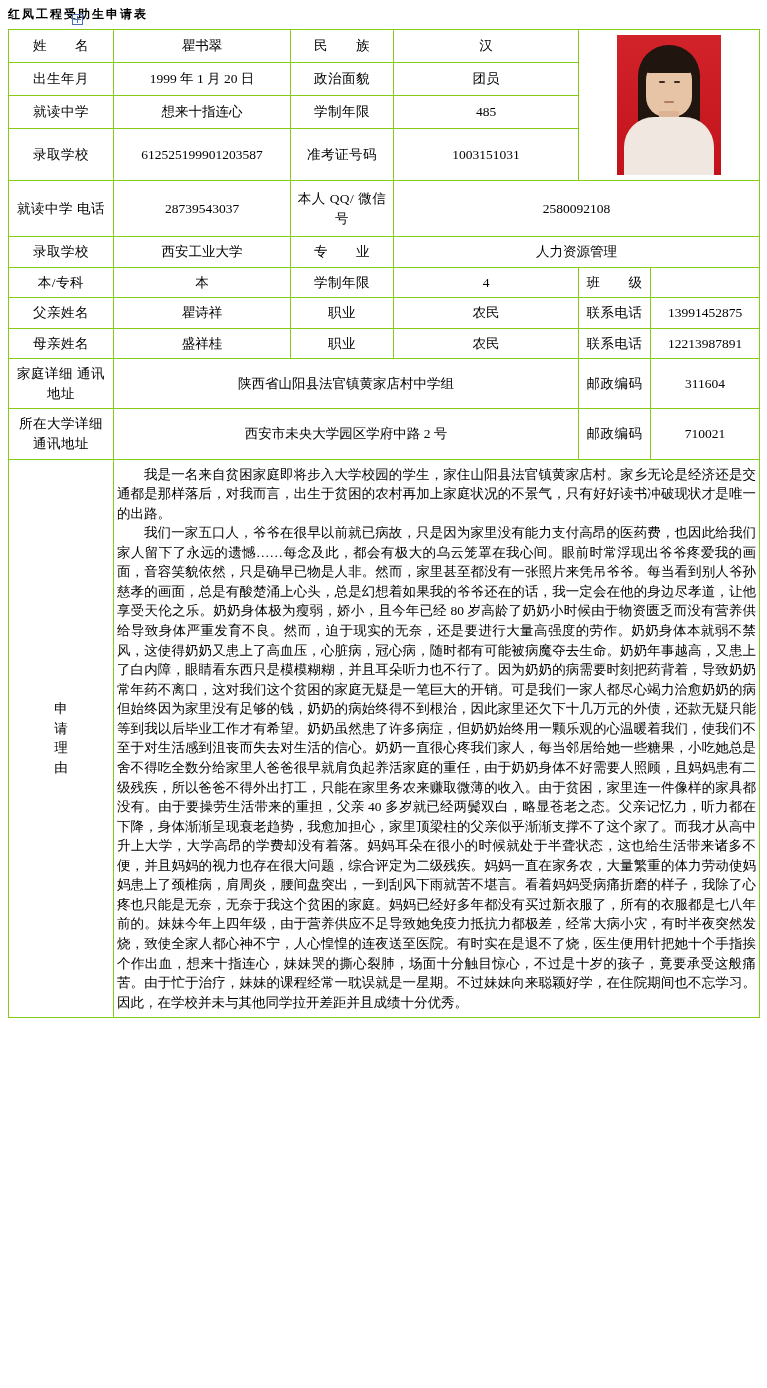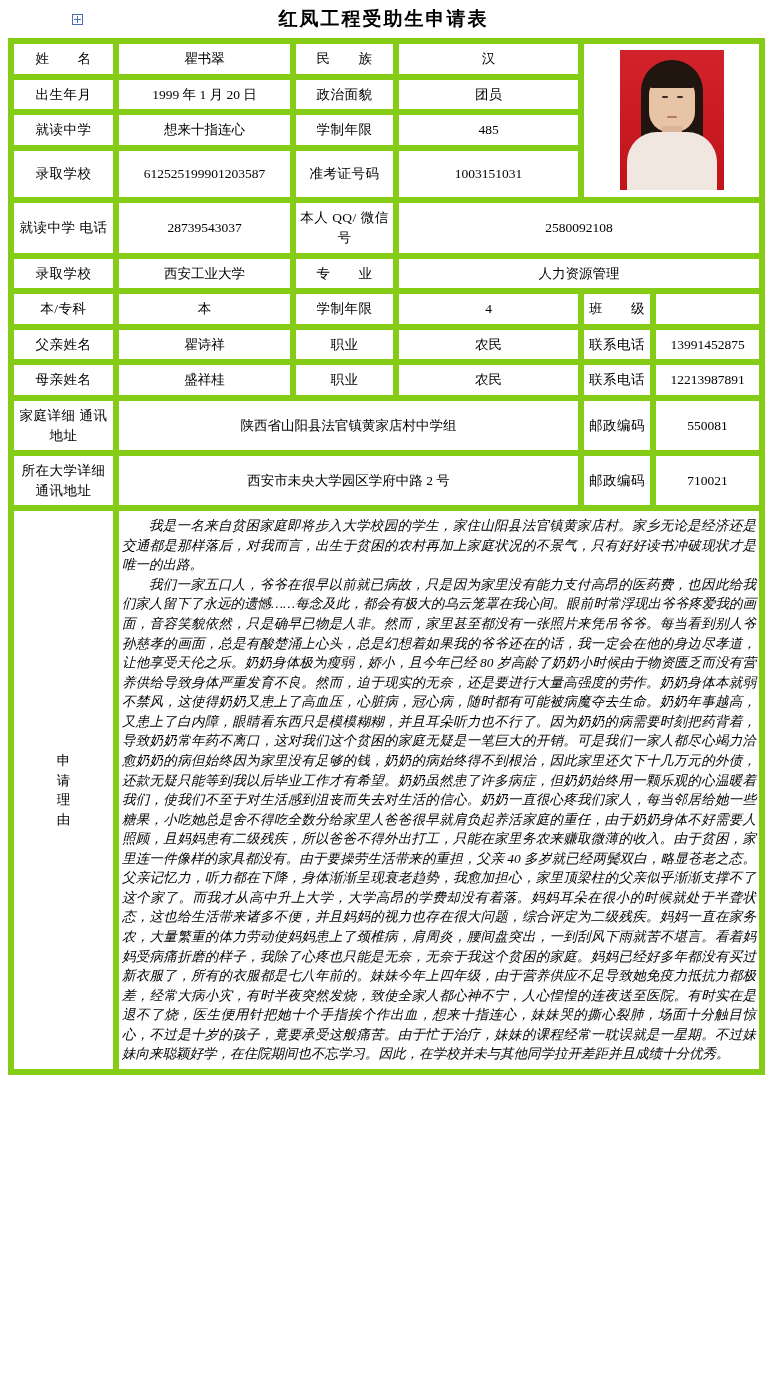"红凤工程受助生申请表" .doc-title { font-size: 19px -> 12px; text-align: center -> none }
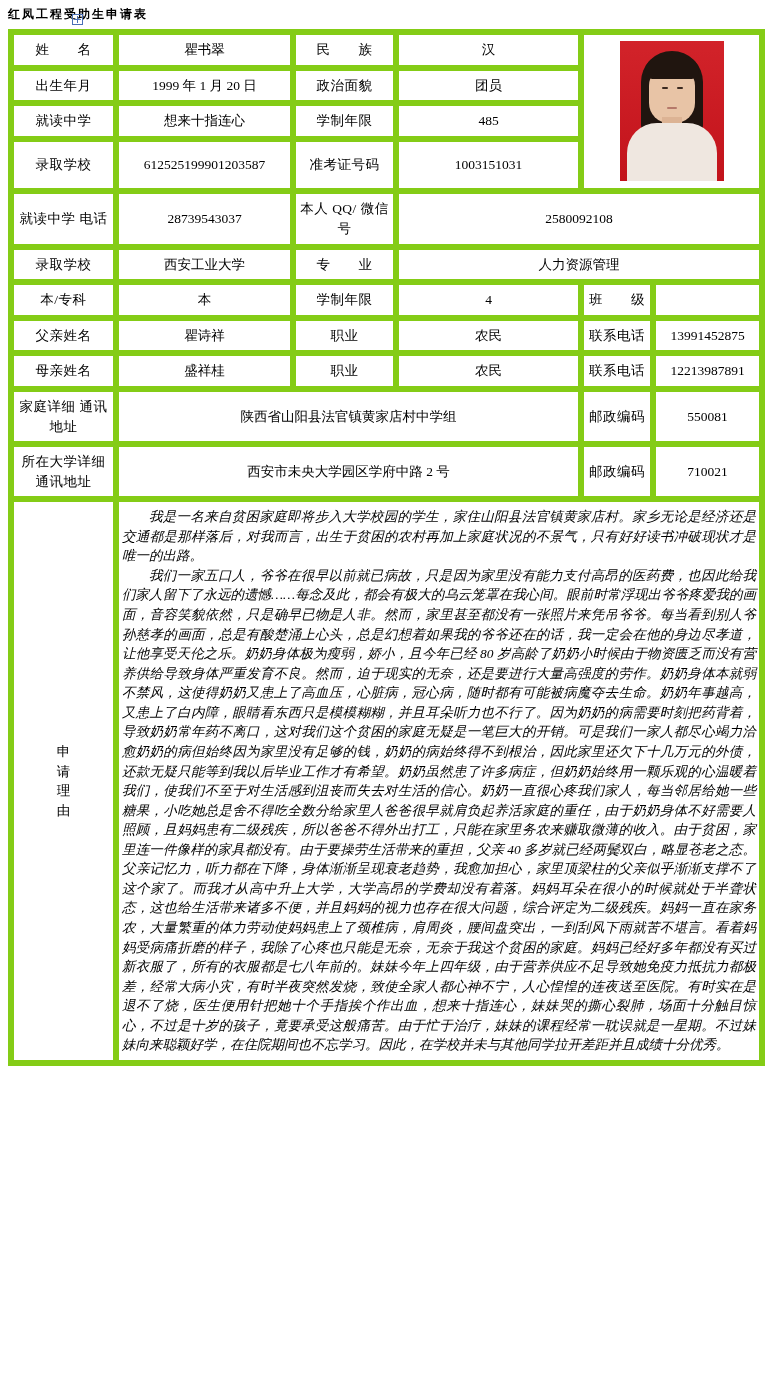"姓 名" table.form td { border: 6px solid #84cc16 -> 1px solid #84cc16 }
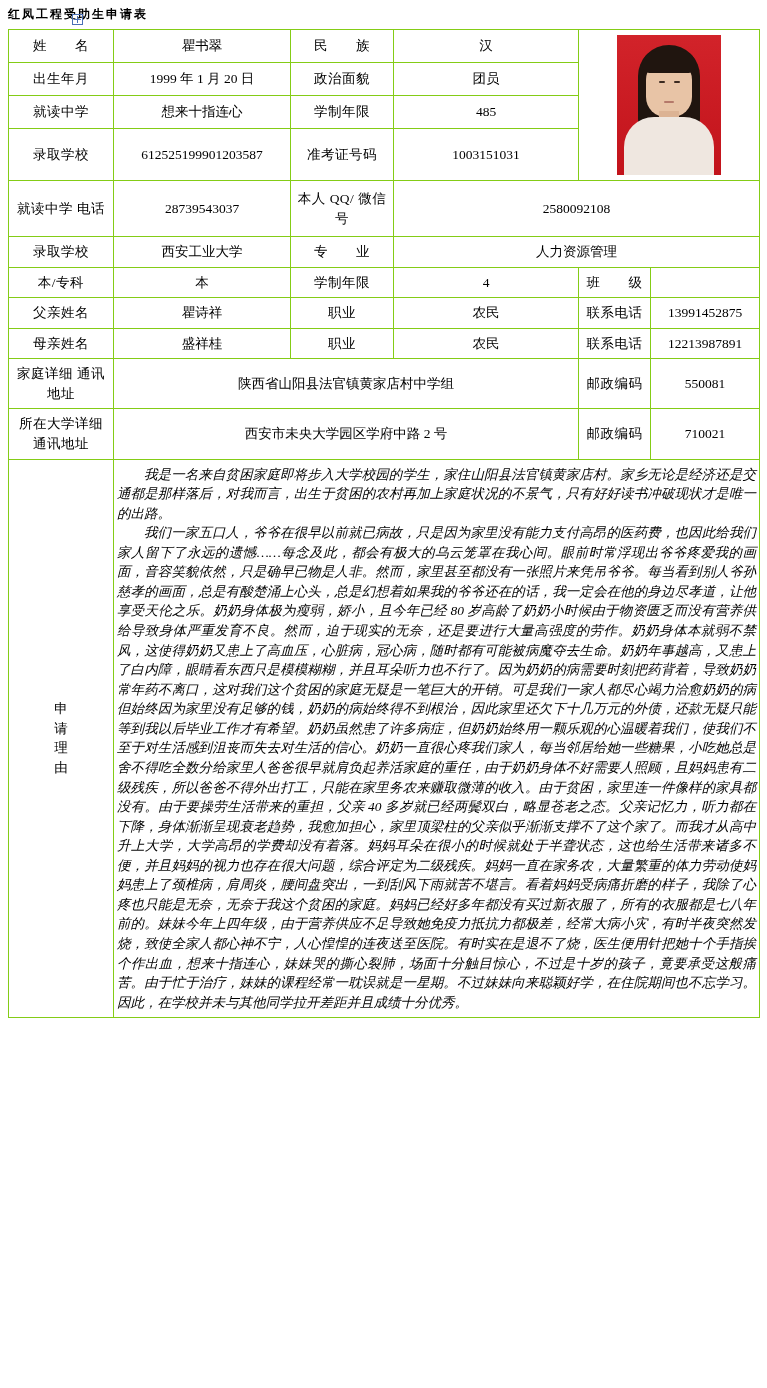"550081" td { text: 550081 -> 311604 }
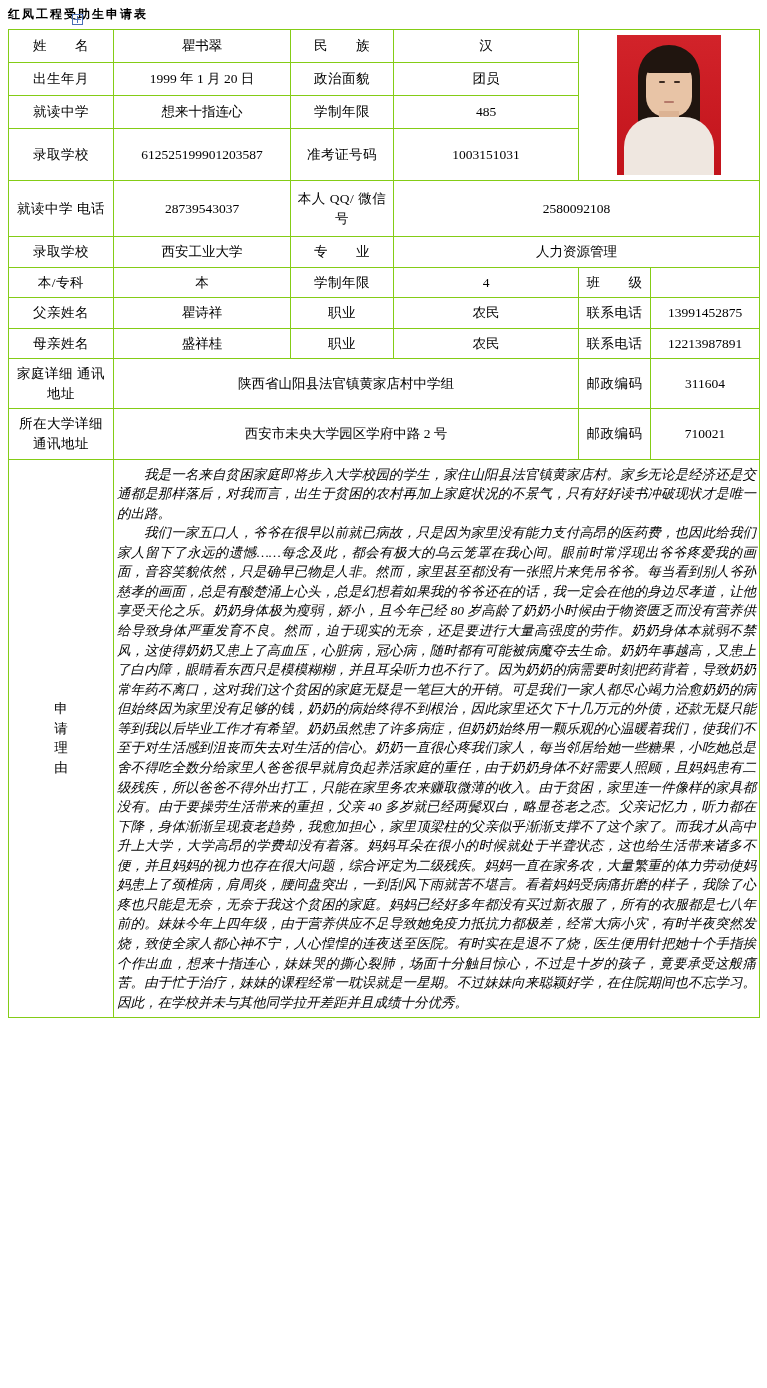"我是一名来自贫困家庭即将步入大学校园的学生，家住山阳县法官镇黄家店村。家乡无论是" .reason-body p { font-style: italic -> none }
